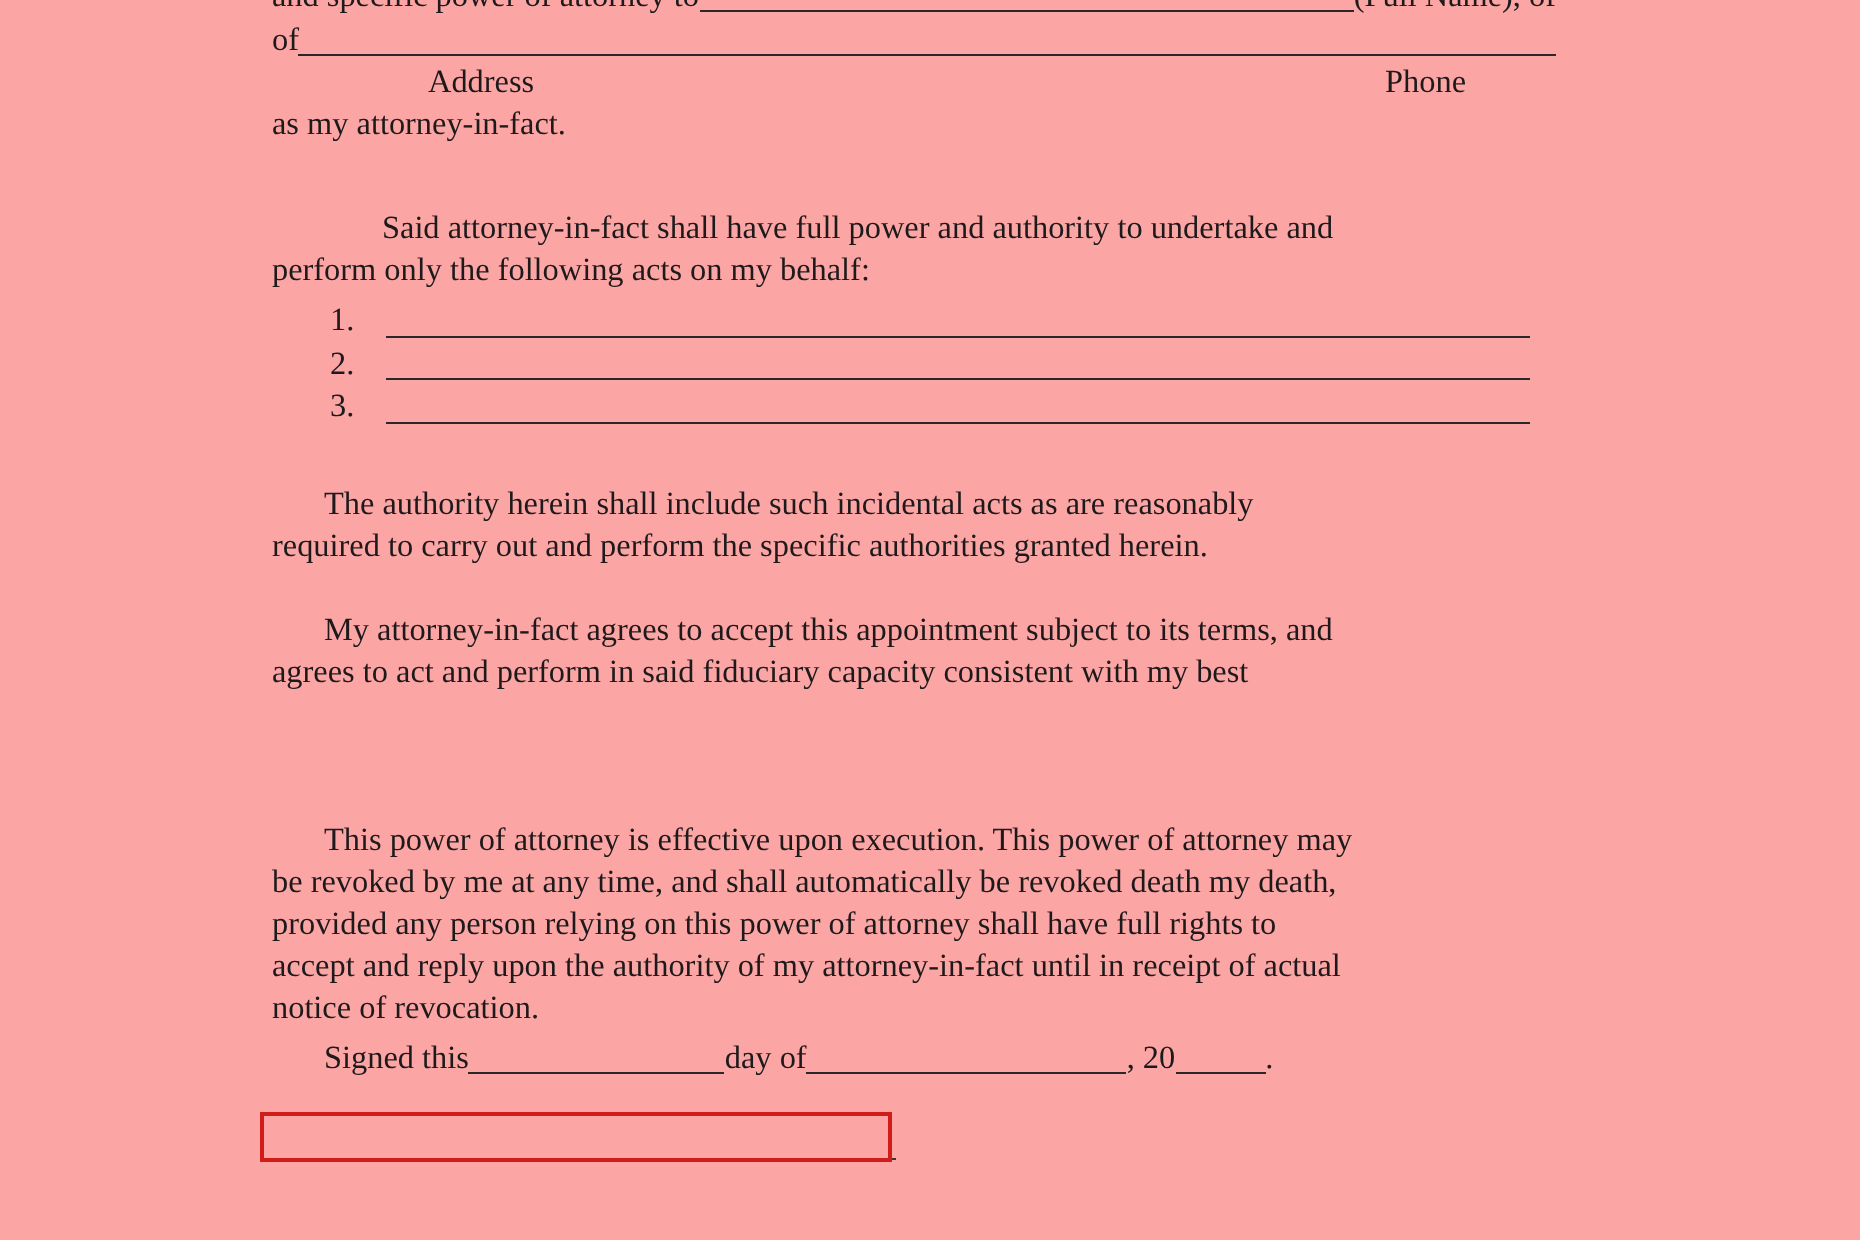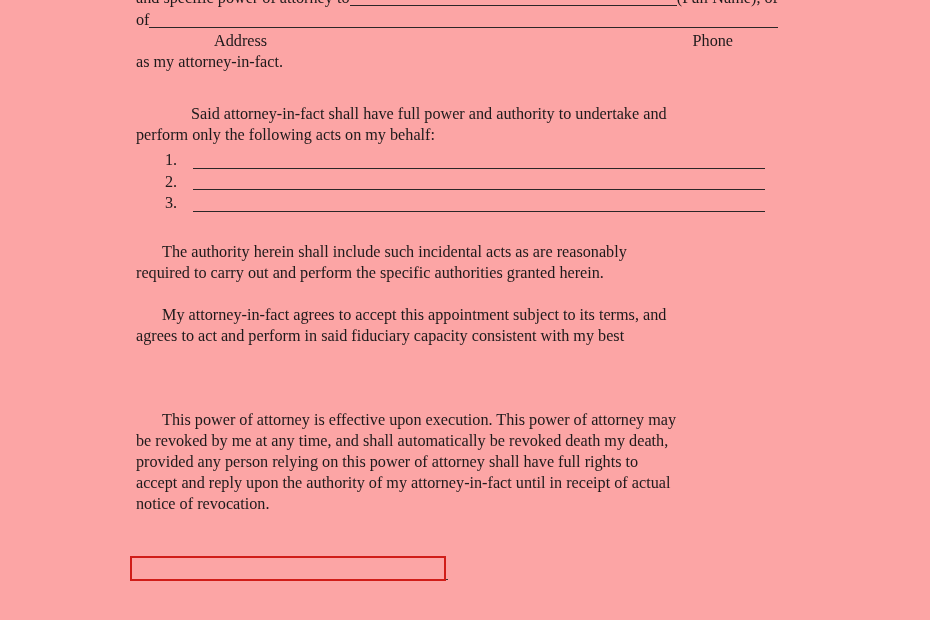"Signed this" div.abs { html: none -> <div> <span>Signed this</span> <span></span> <span>day of</span> <span></span> <span>, 20</span> <span></span> <span>.</span> </div> }
